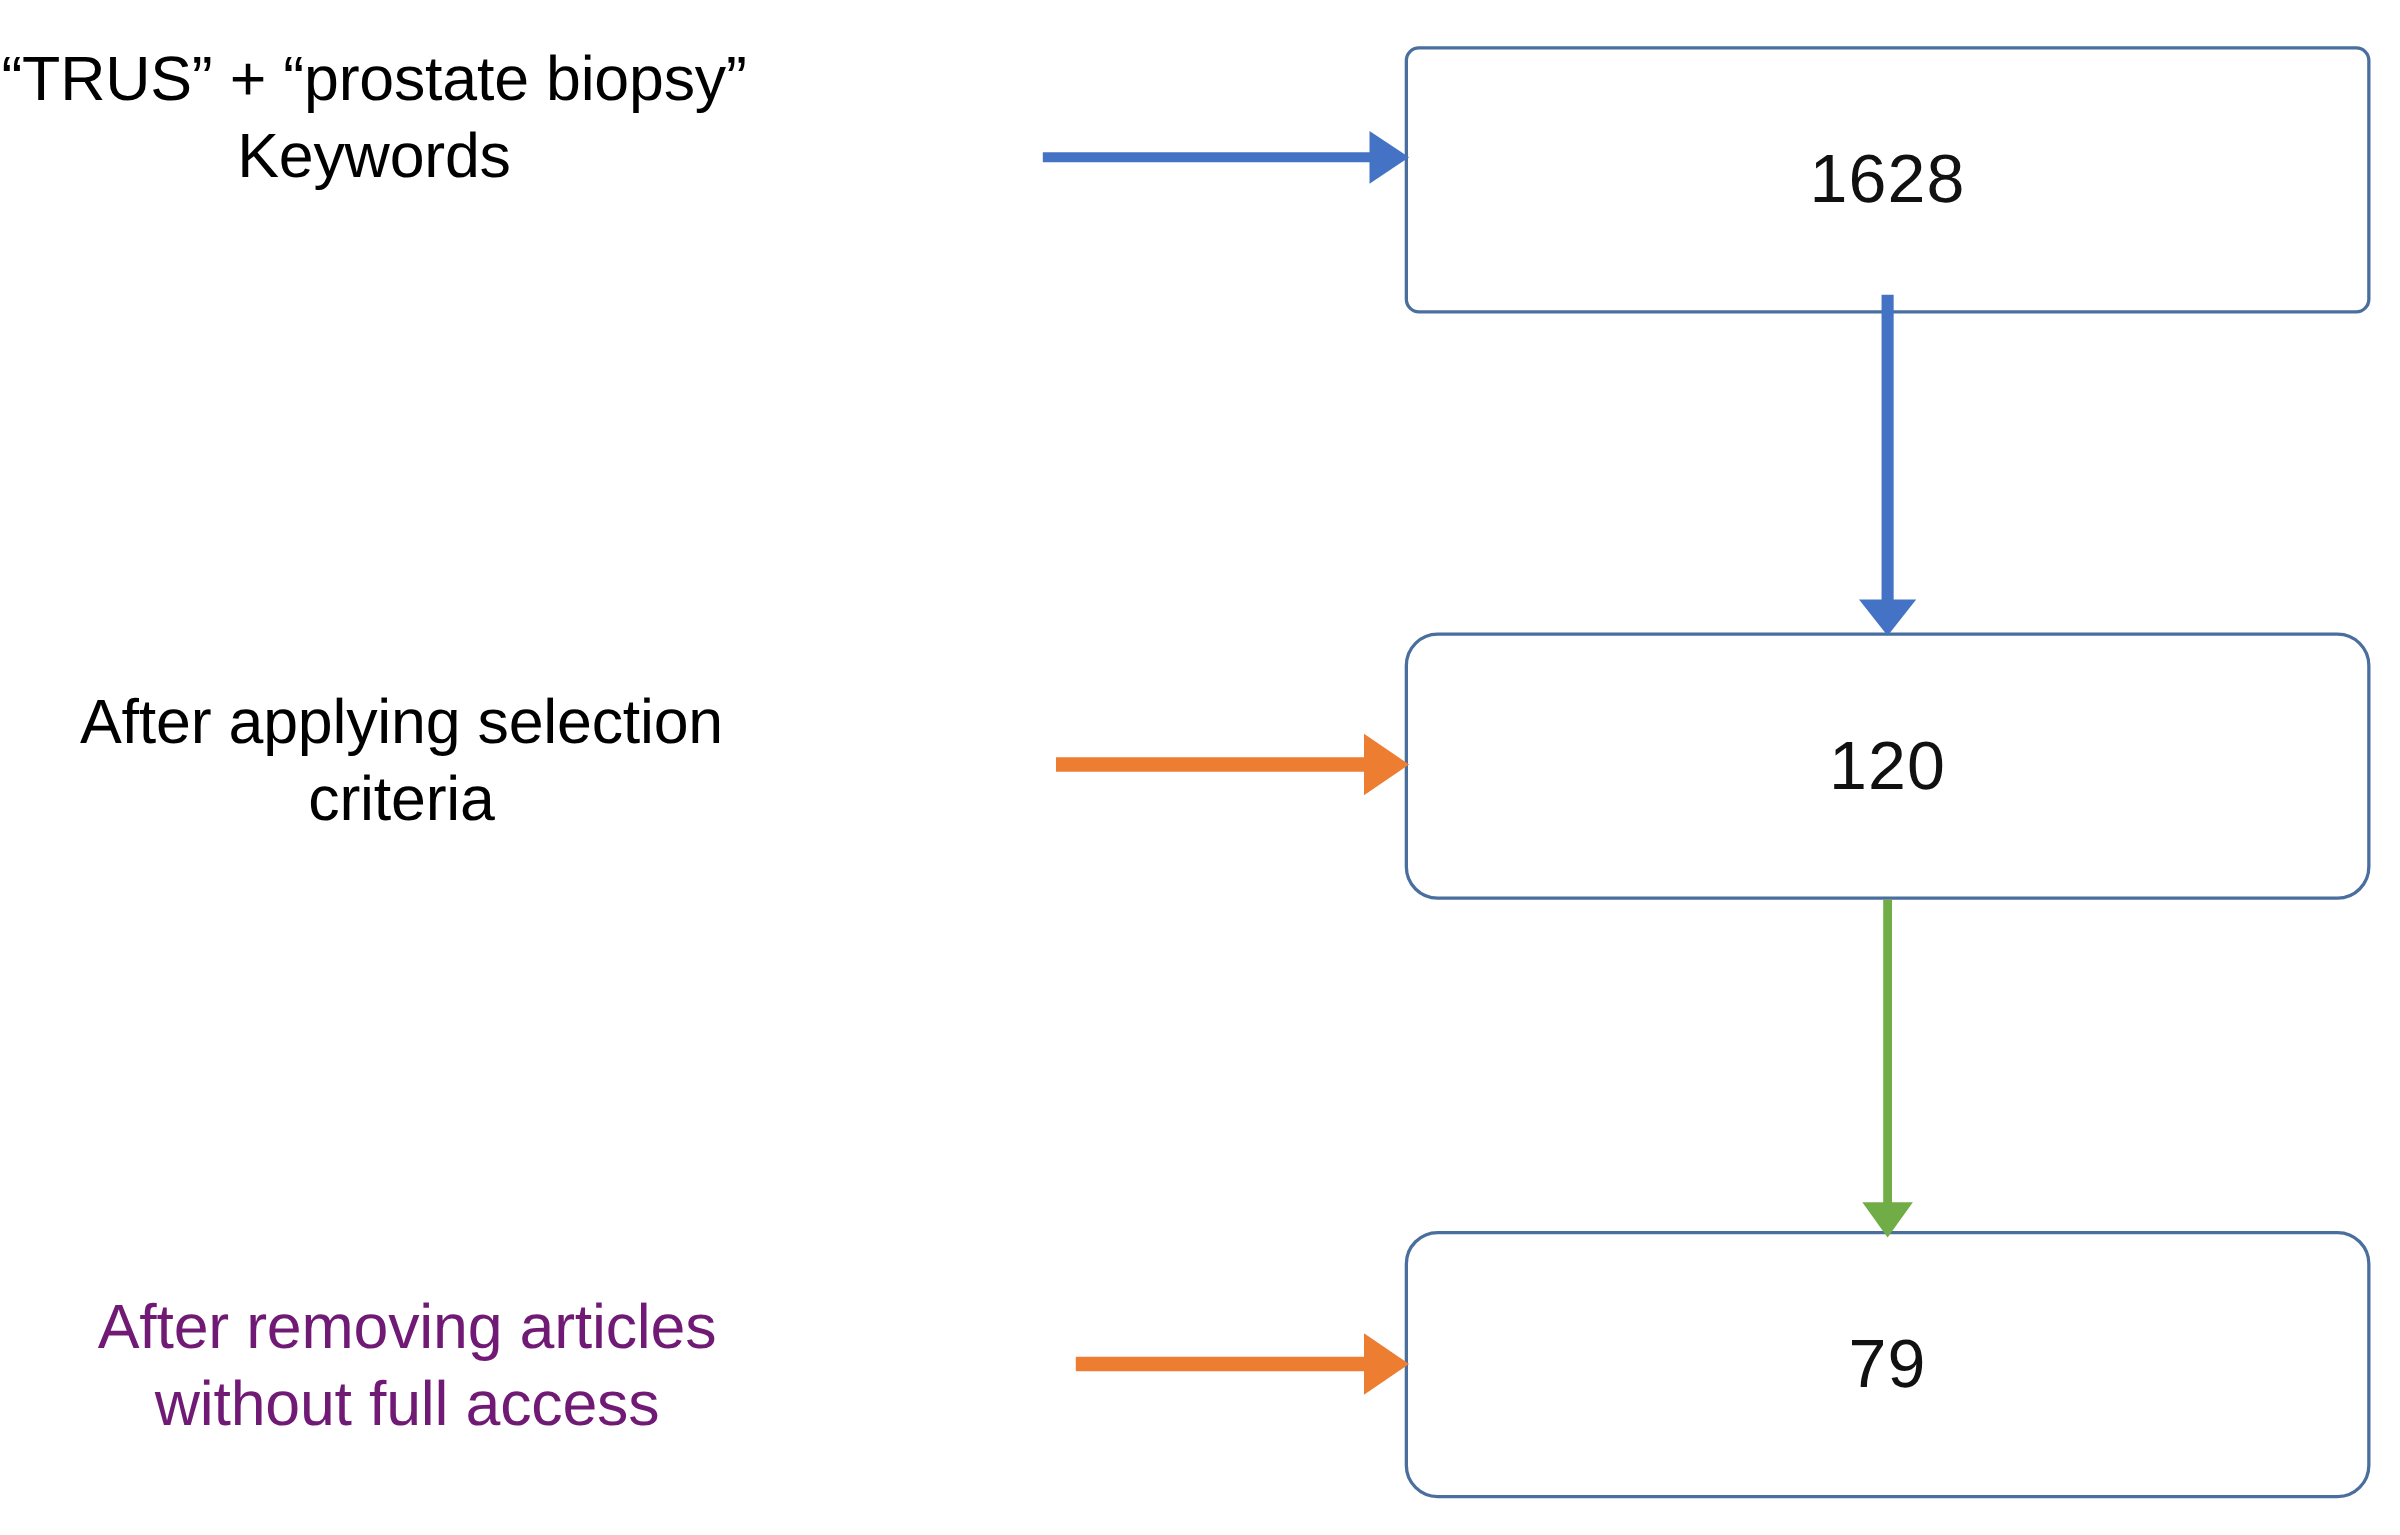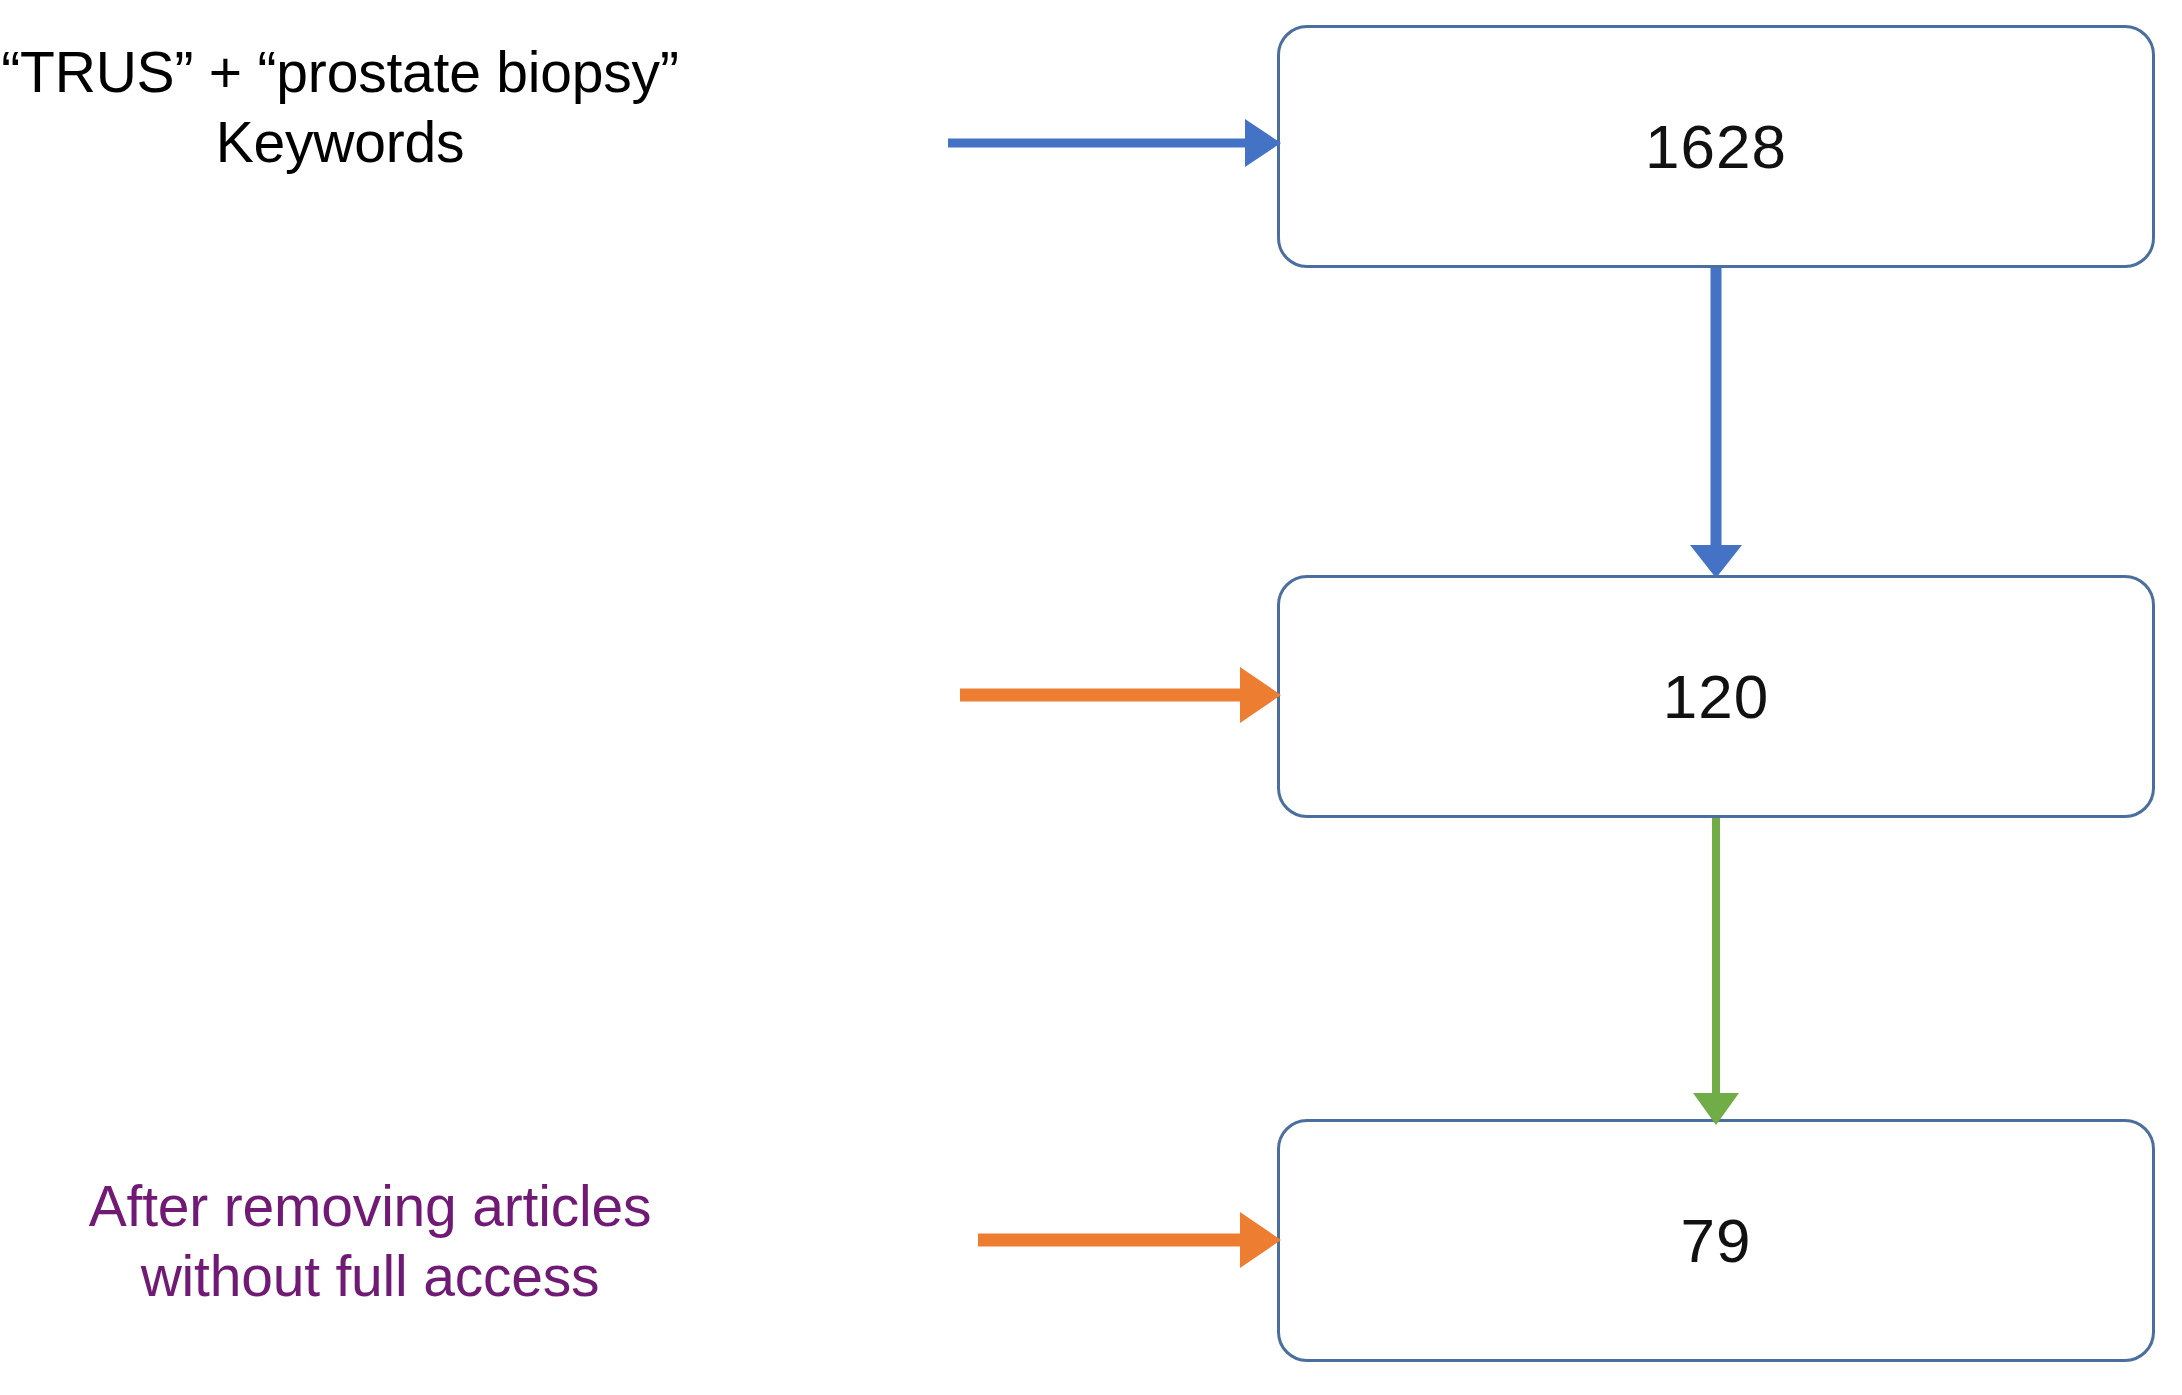"1628" .flow-box.b1 { border-radius: none -> 13px; top: 25px -> 42px }
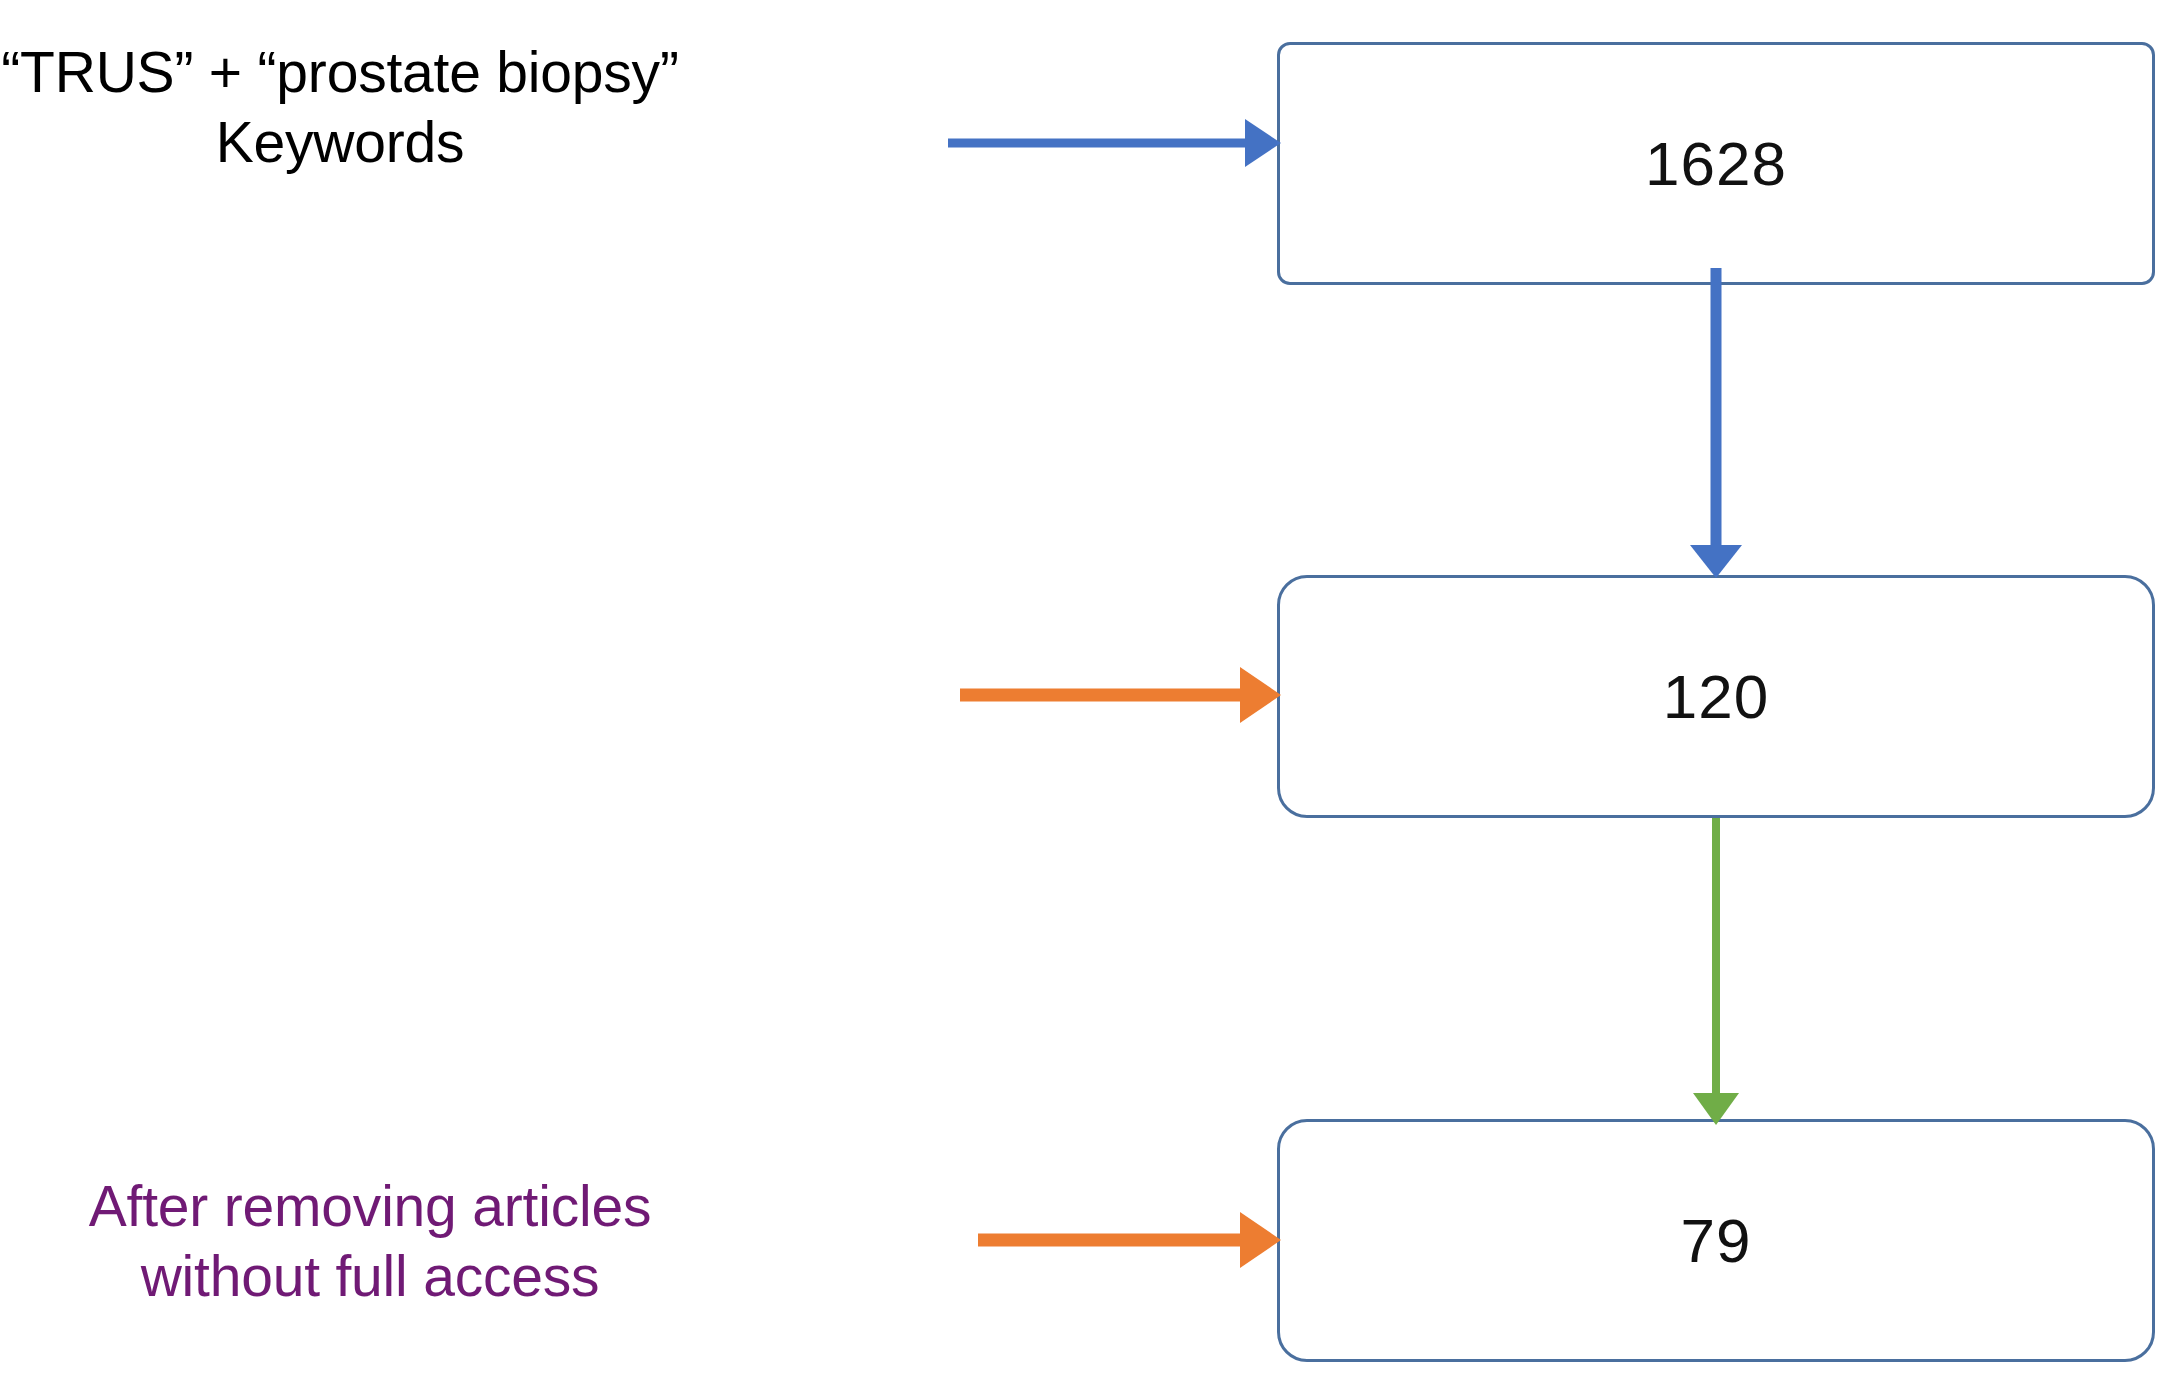"After applying selection" div.stage-label { html: none -> <div>After applying selection criteria</div> }
